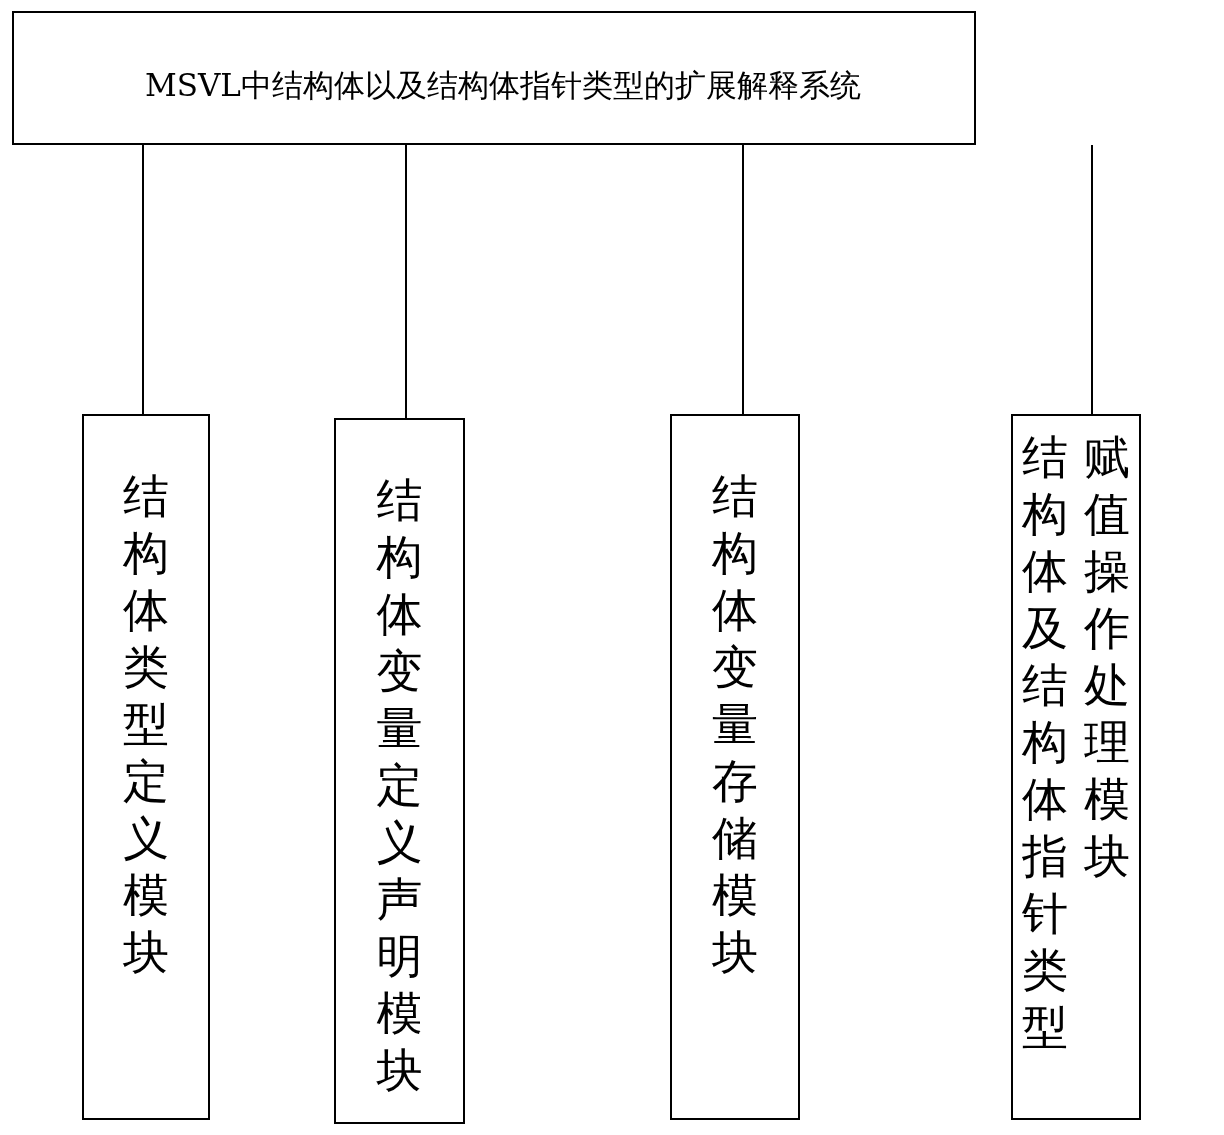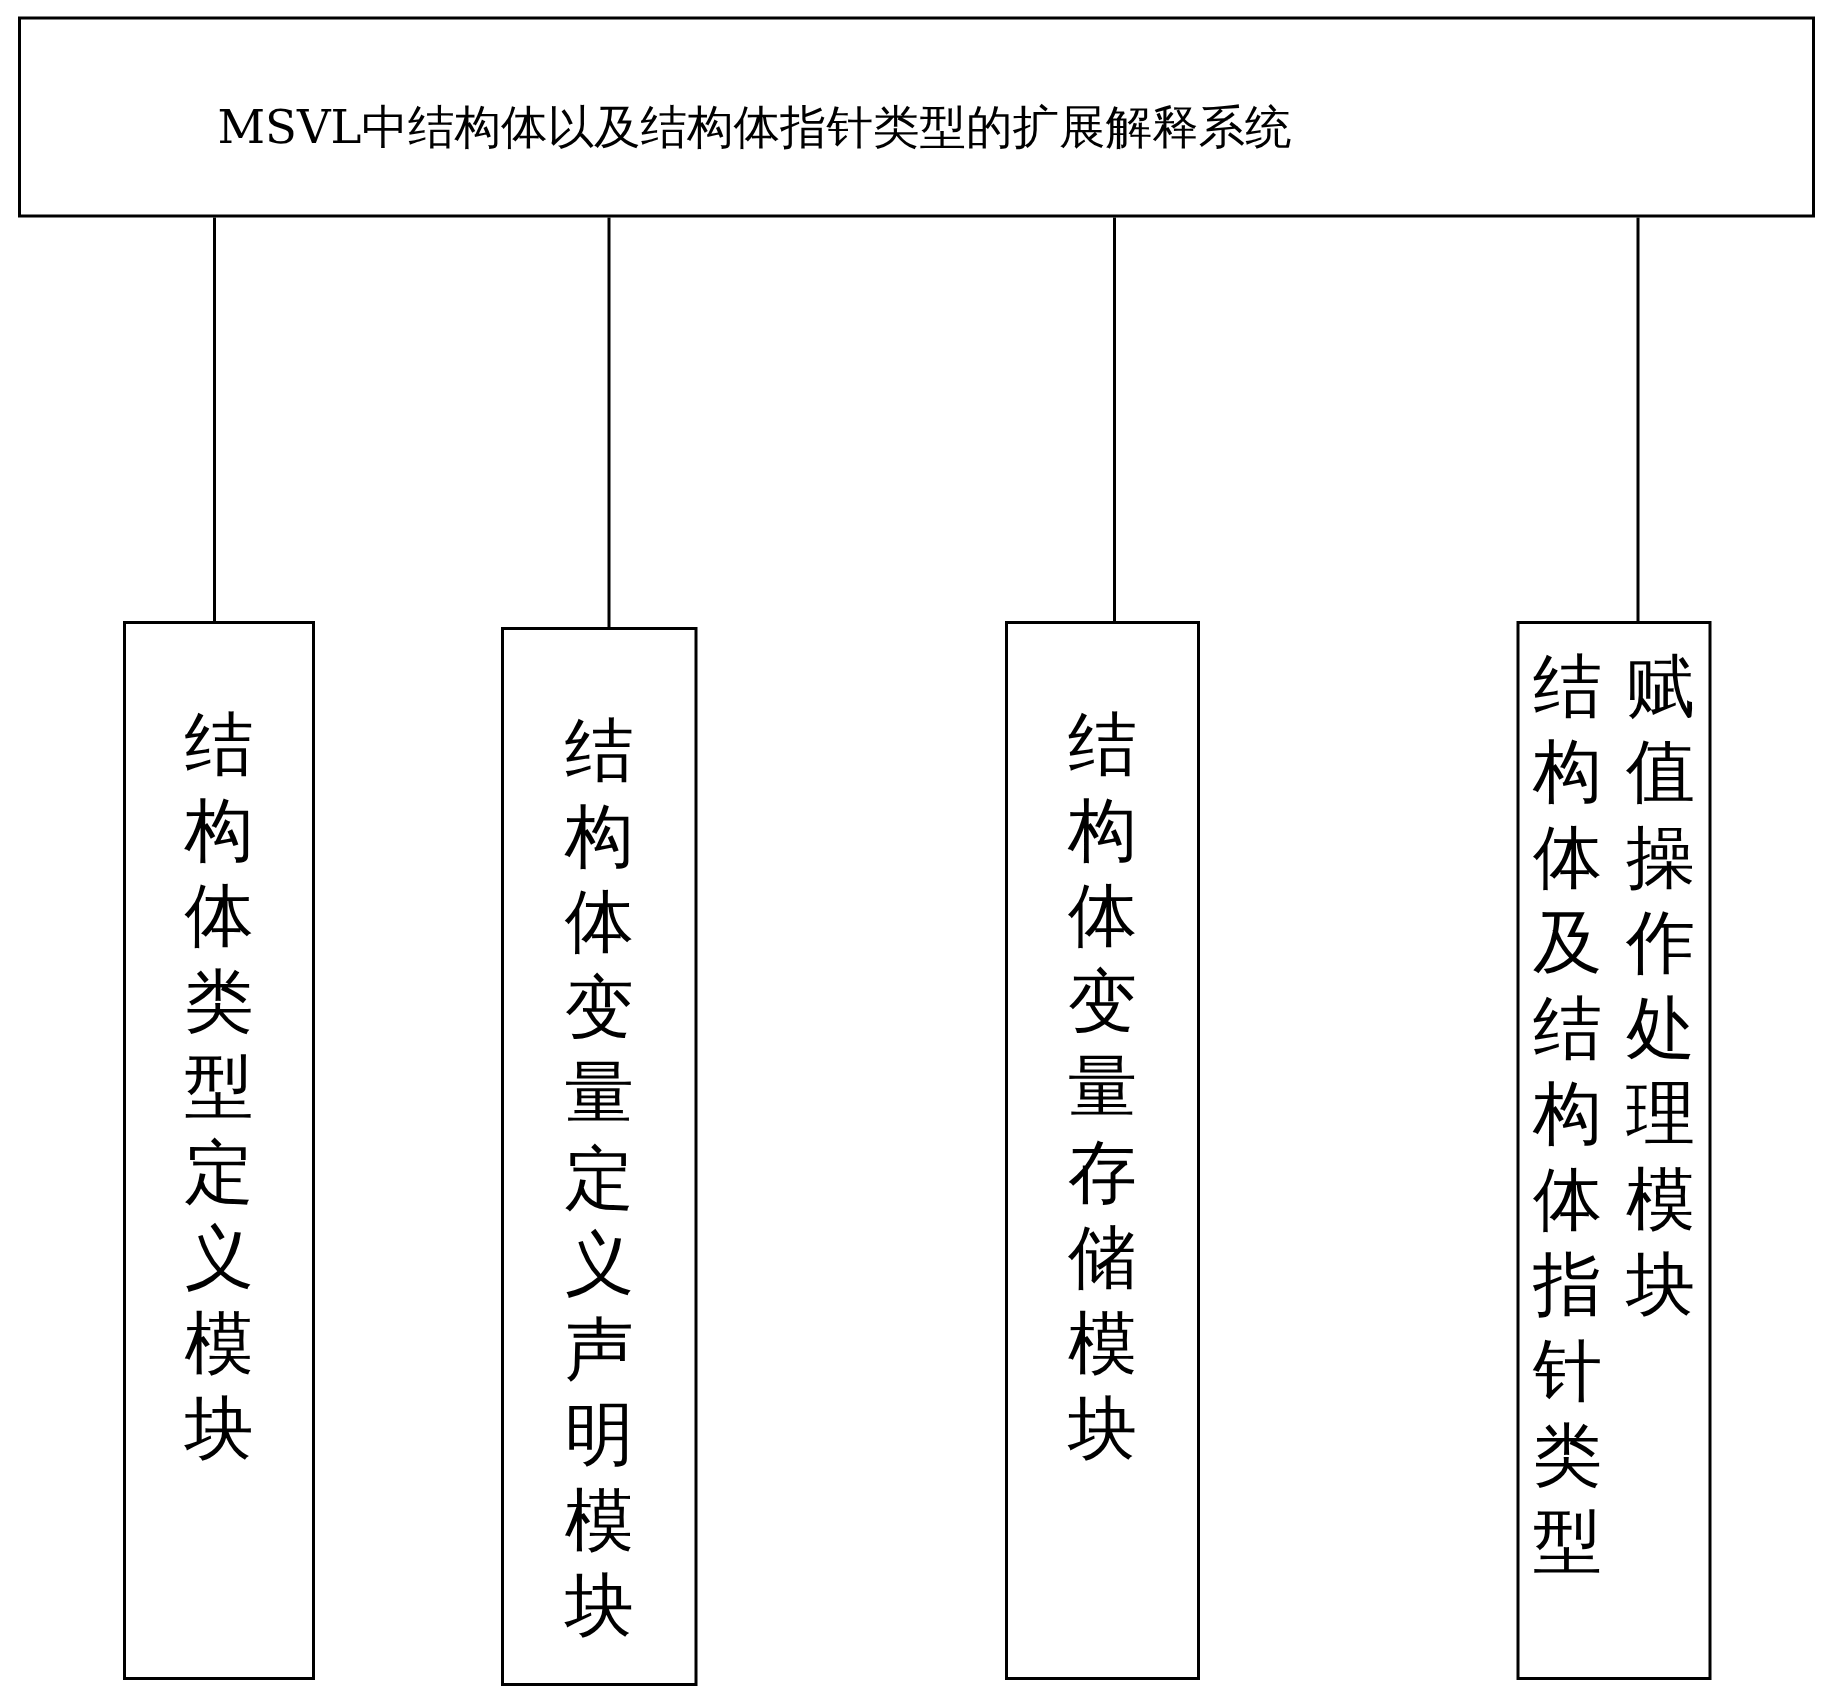"MSVL中结构体以及结构体指针类型的扩展解释系统" .title-box { width: 1198px -> 964px }
